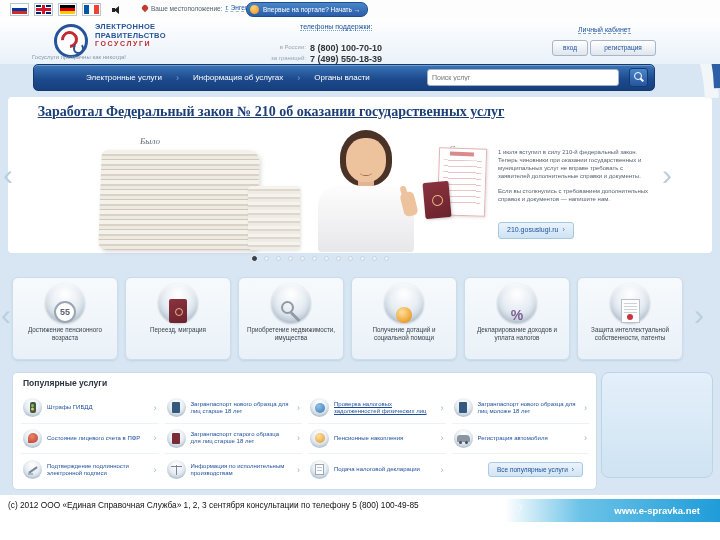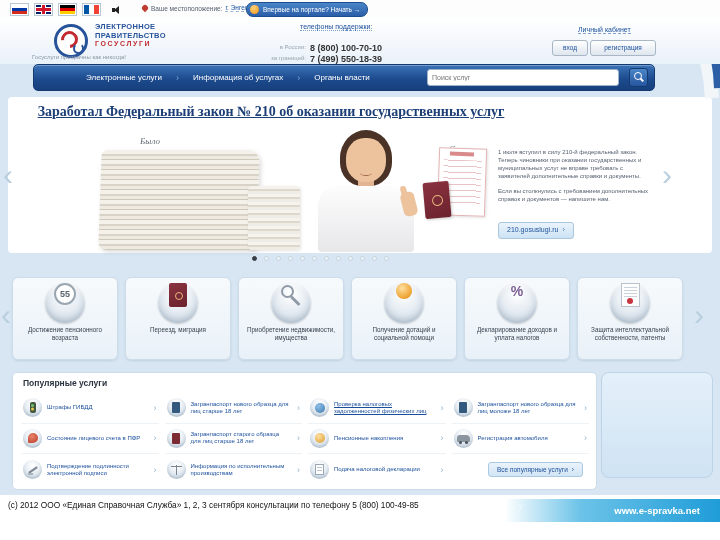"55" .tile-icon { align-items: flex-start -> flex-end }
